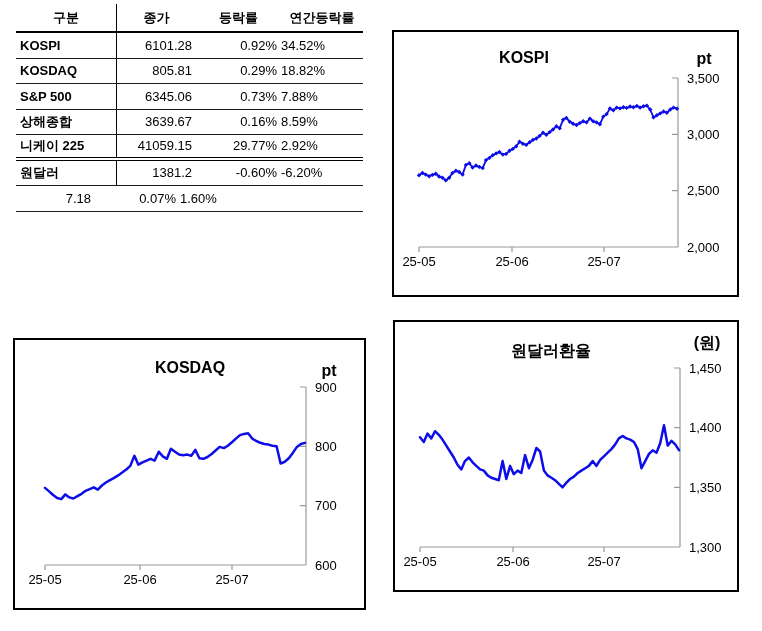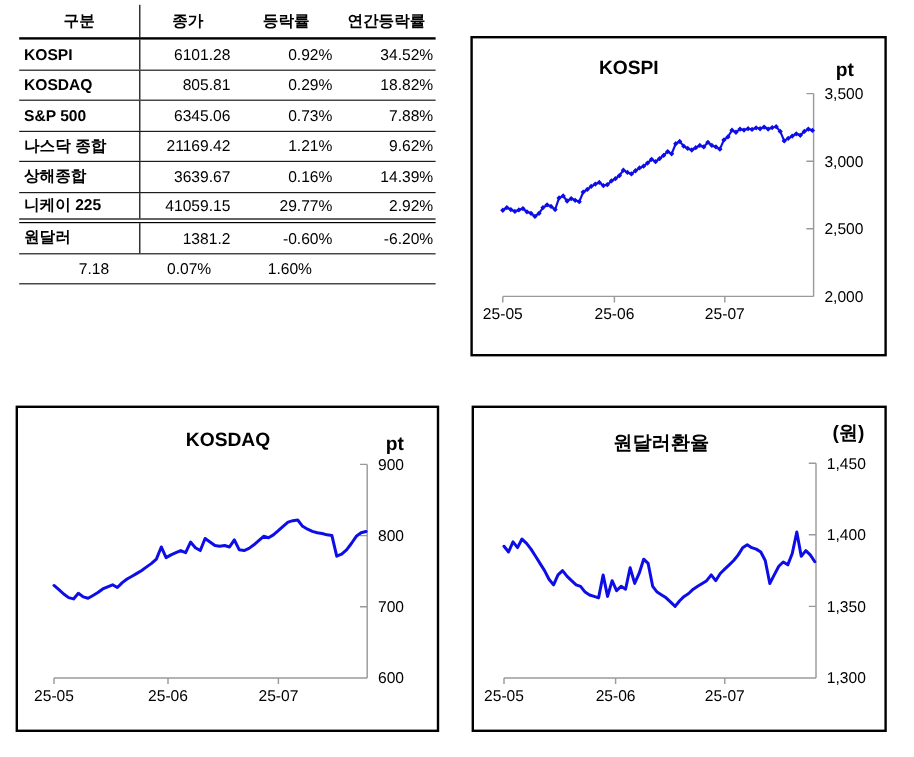"34.52%" .c4 { text-align: right -> left }
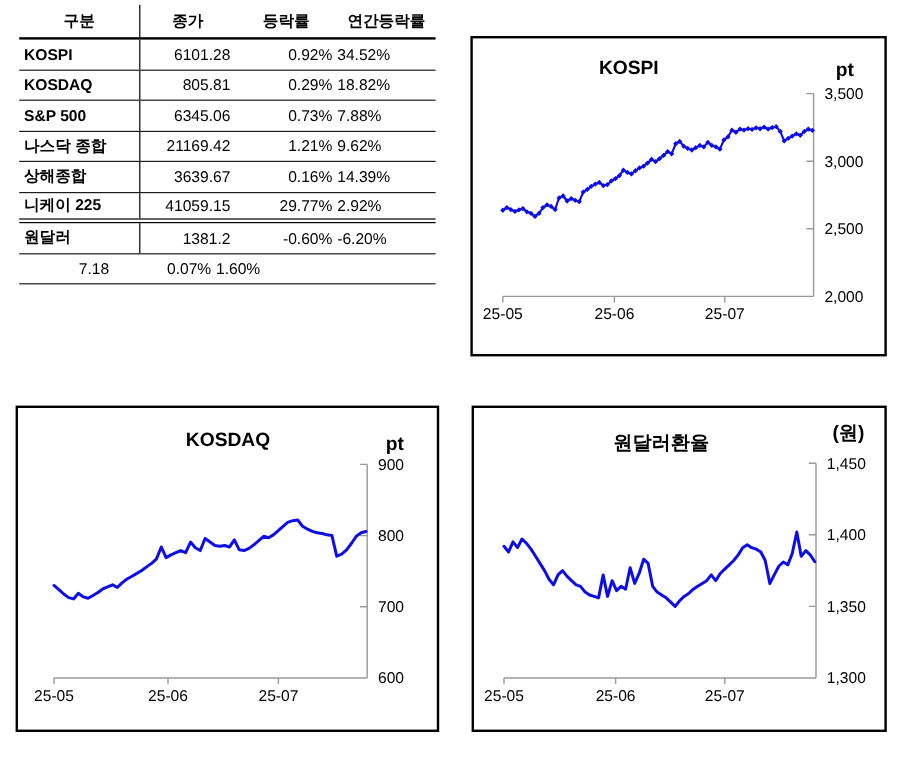"나스닥 종합" div.trow { html: <div> <div>나스닥 종합</div> <div>21169.42</div> <div>1.21%</div> <div>9.62%</div> </div> -> none }
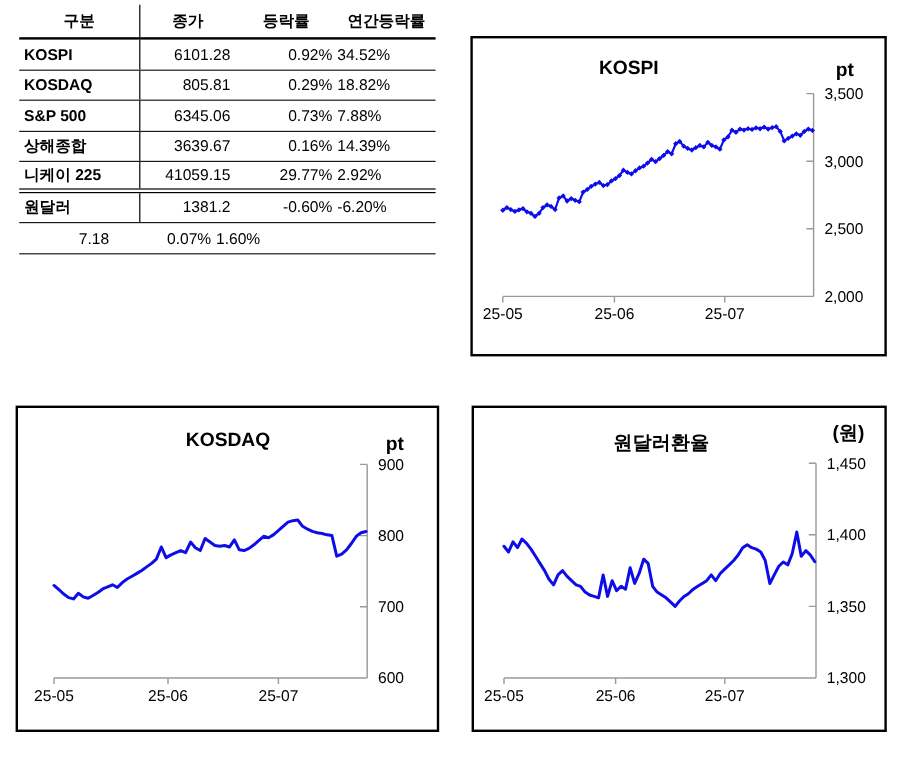"14.39%" div.c { text: 14.39% -> 8.59% }
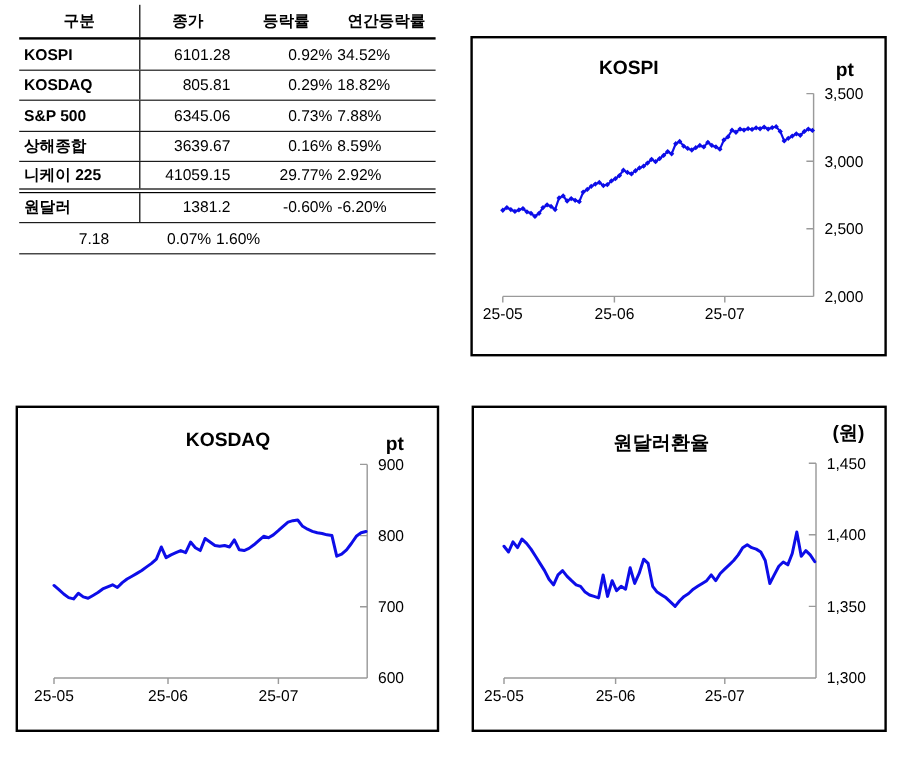"원달러환율" #box-won { top: 338px -> 320px }
